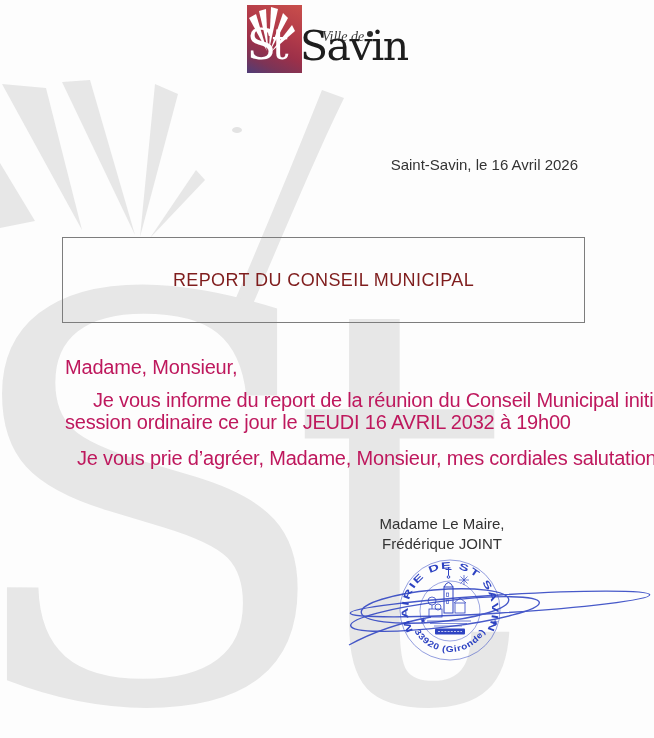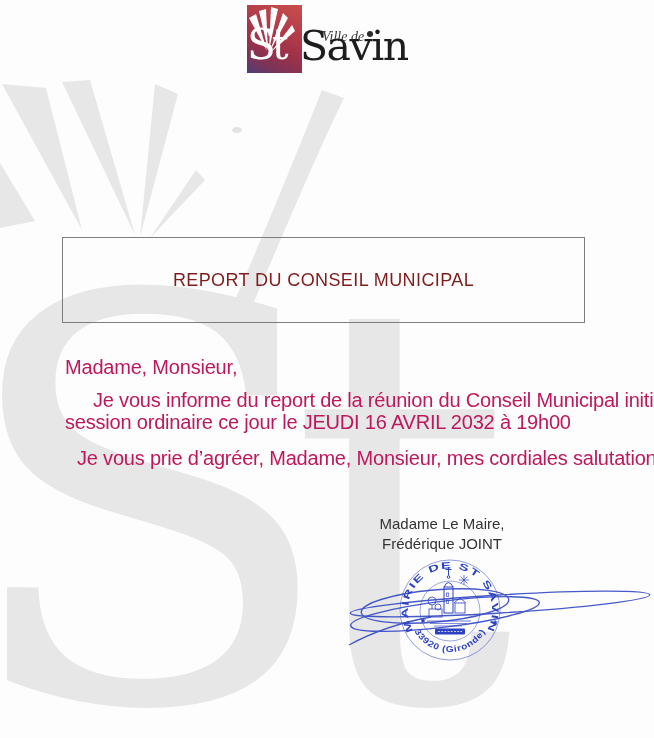"Saint-Savin, le 16 Avril 2026" div.dateline { html: none -> <div>Saint-Savin, le 16 Avril 2026</div> }
